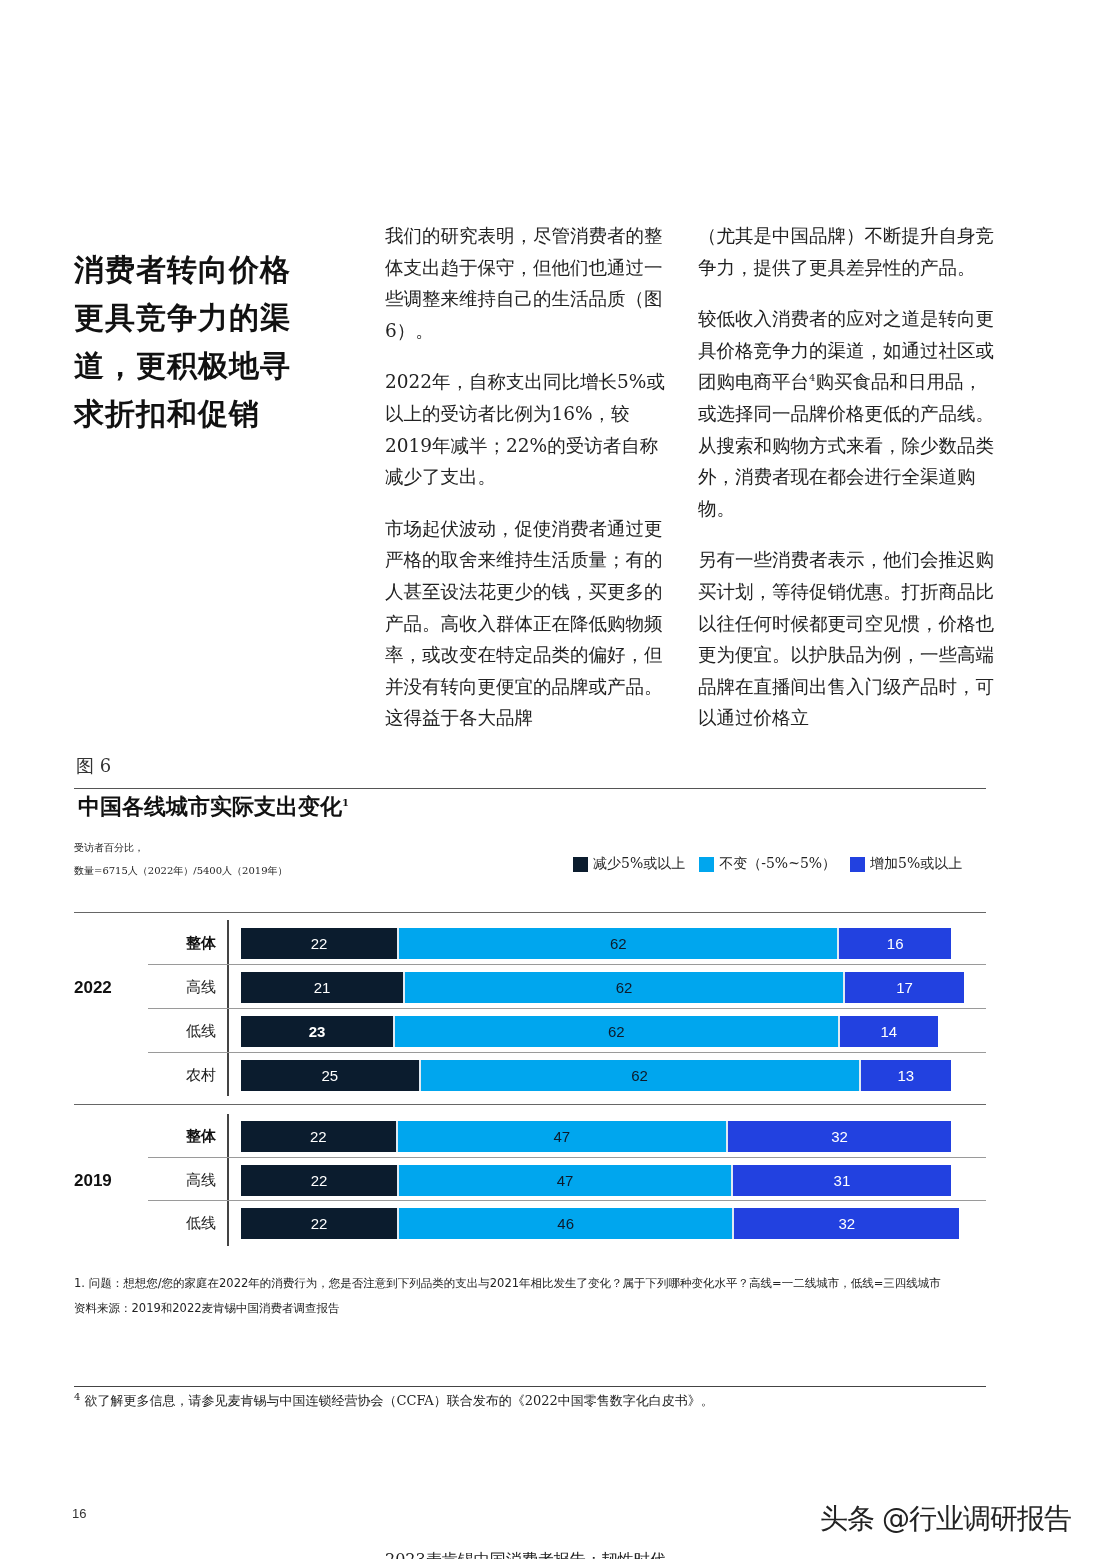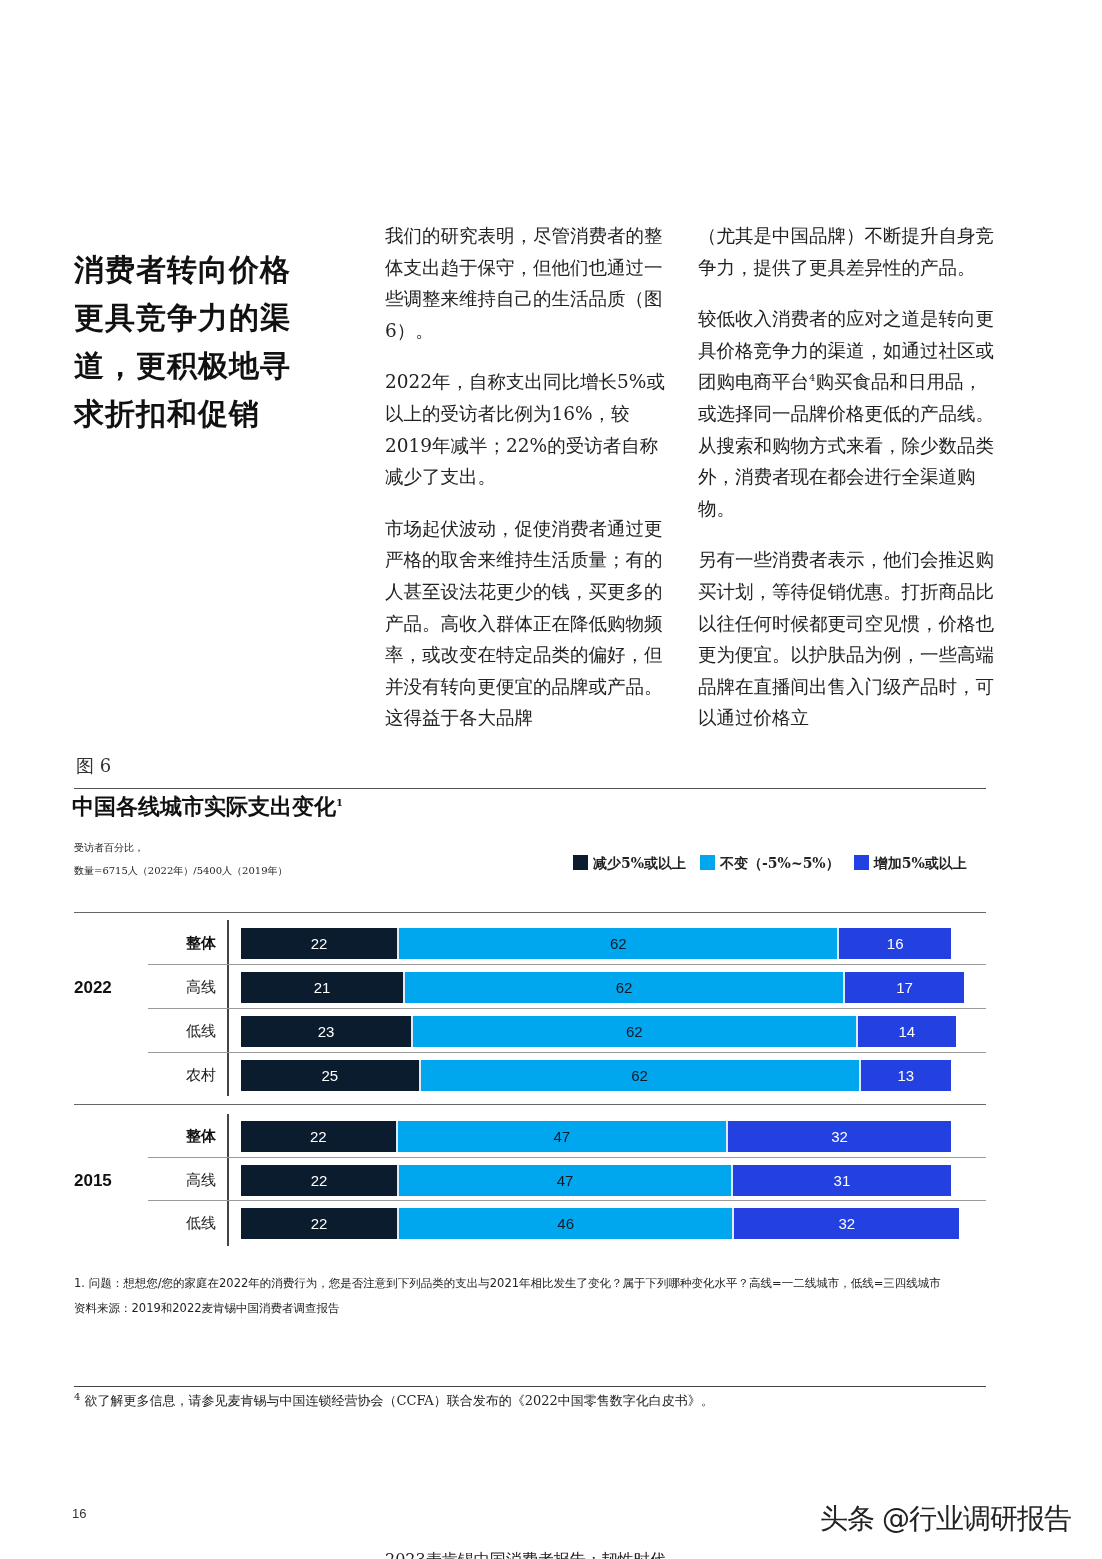"中国各线城市实际支出变化1" .chart-title { left: 72px -> 78px }
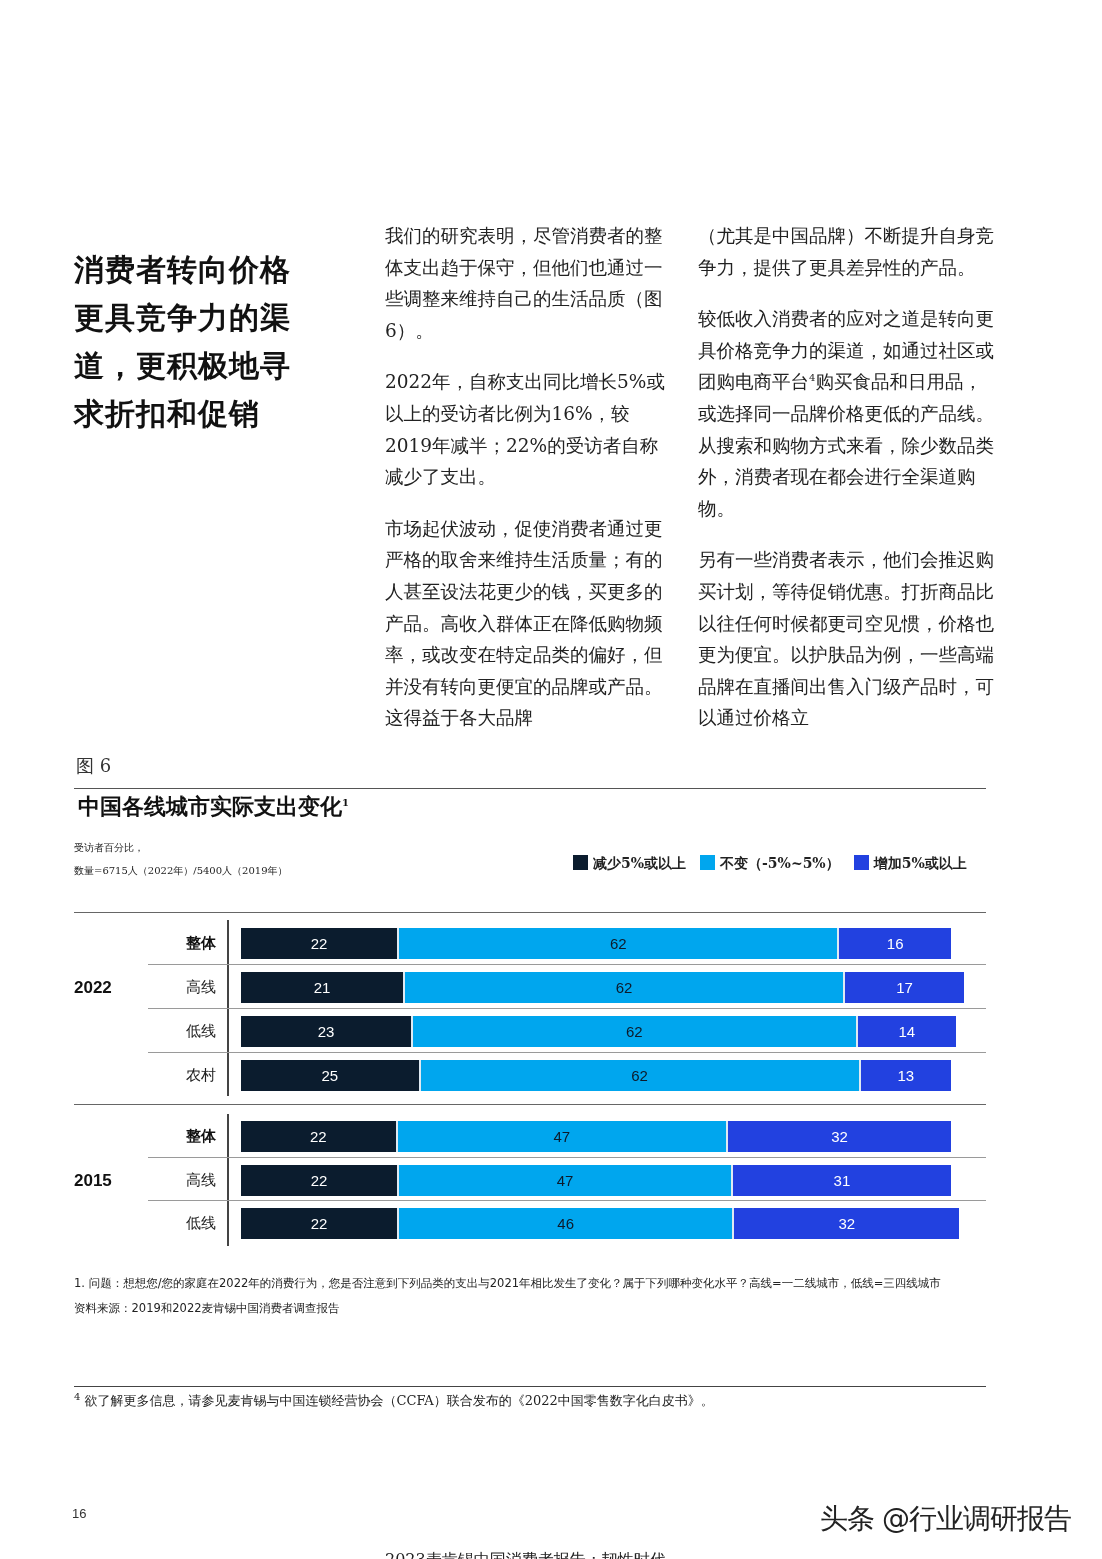"减少5%或以上" .legend .item { align-items: flex-start -> center; font-weight: bold -> none }
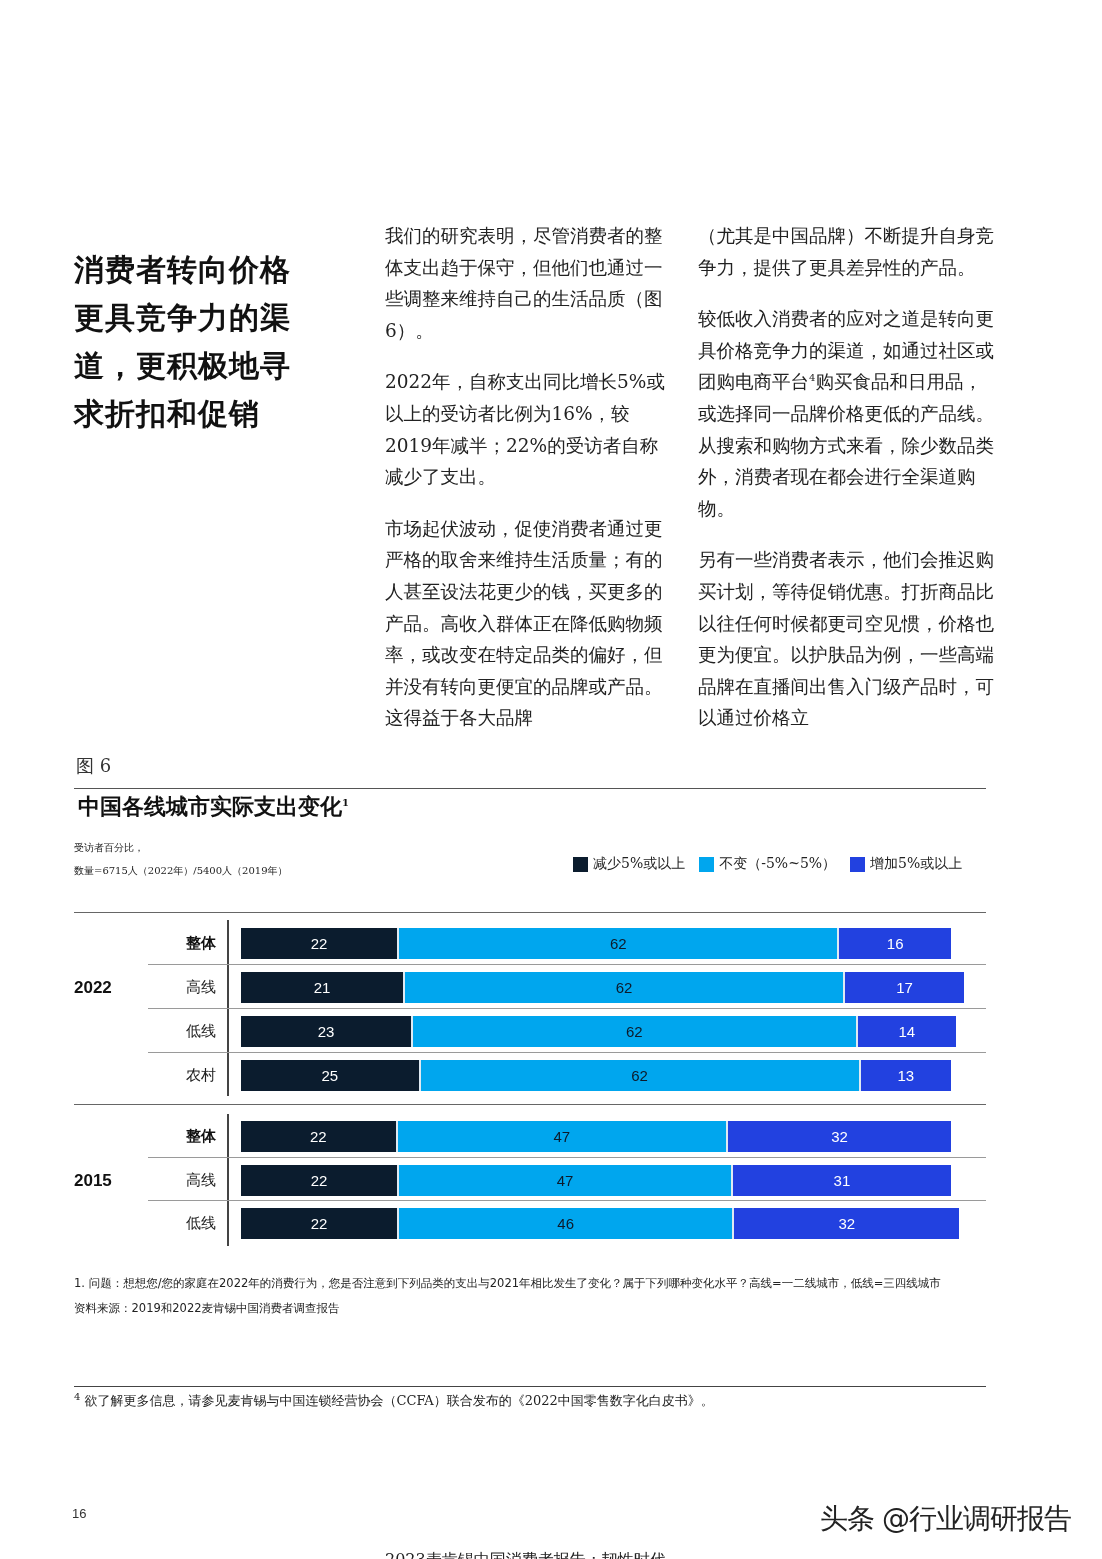"23" div.seg { font-weight: none -> bold; width: 170px -> 152px }
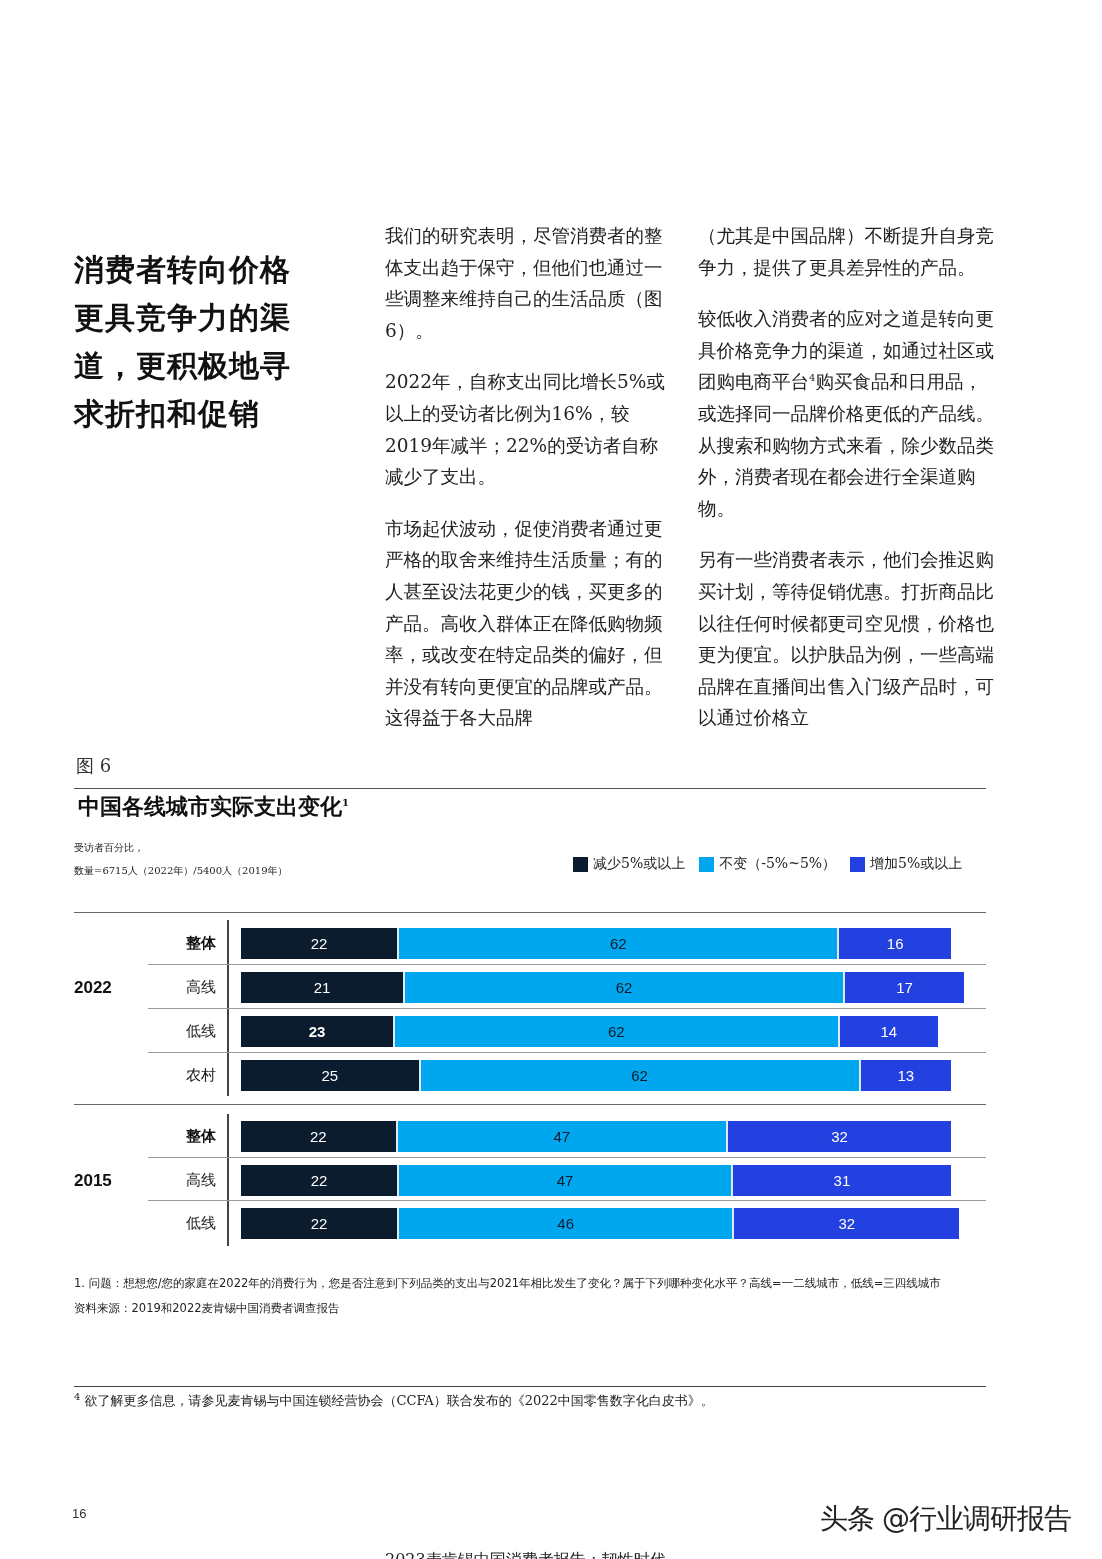"2015" div.abs { text: 2015 -> 2019 }
